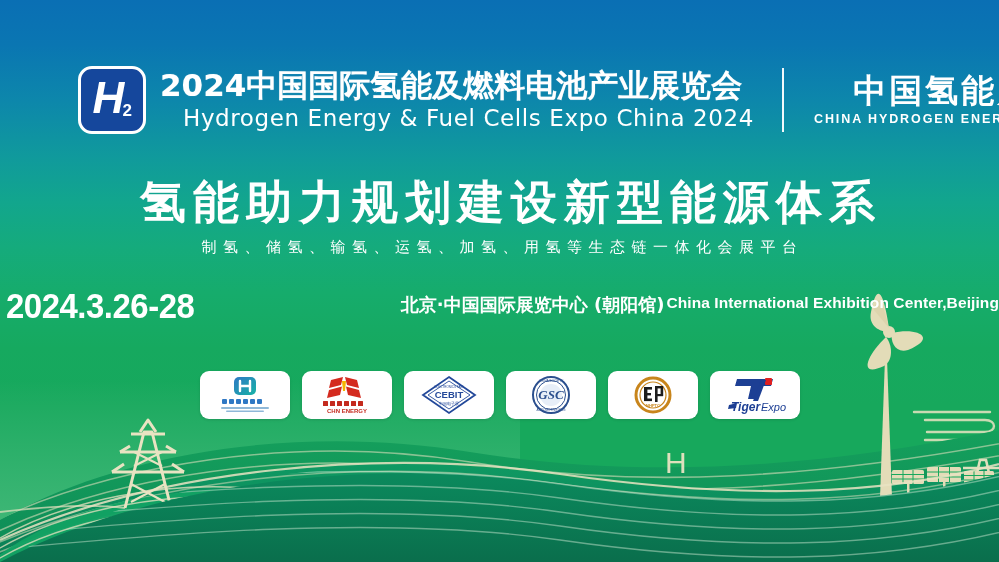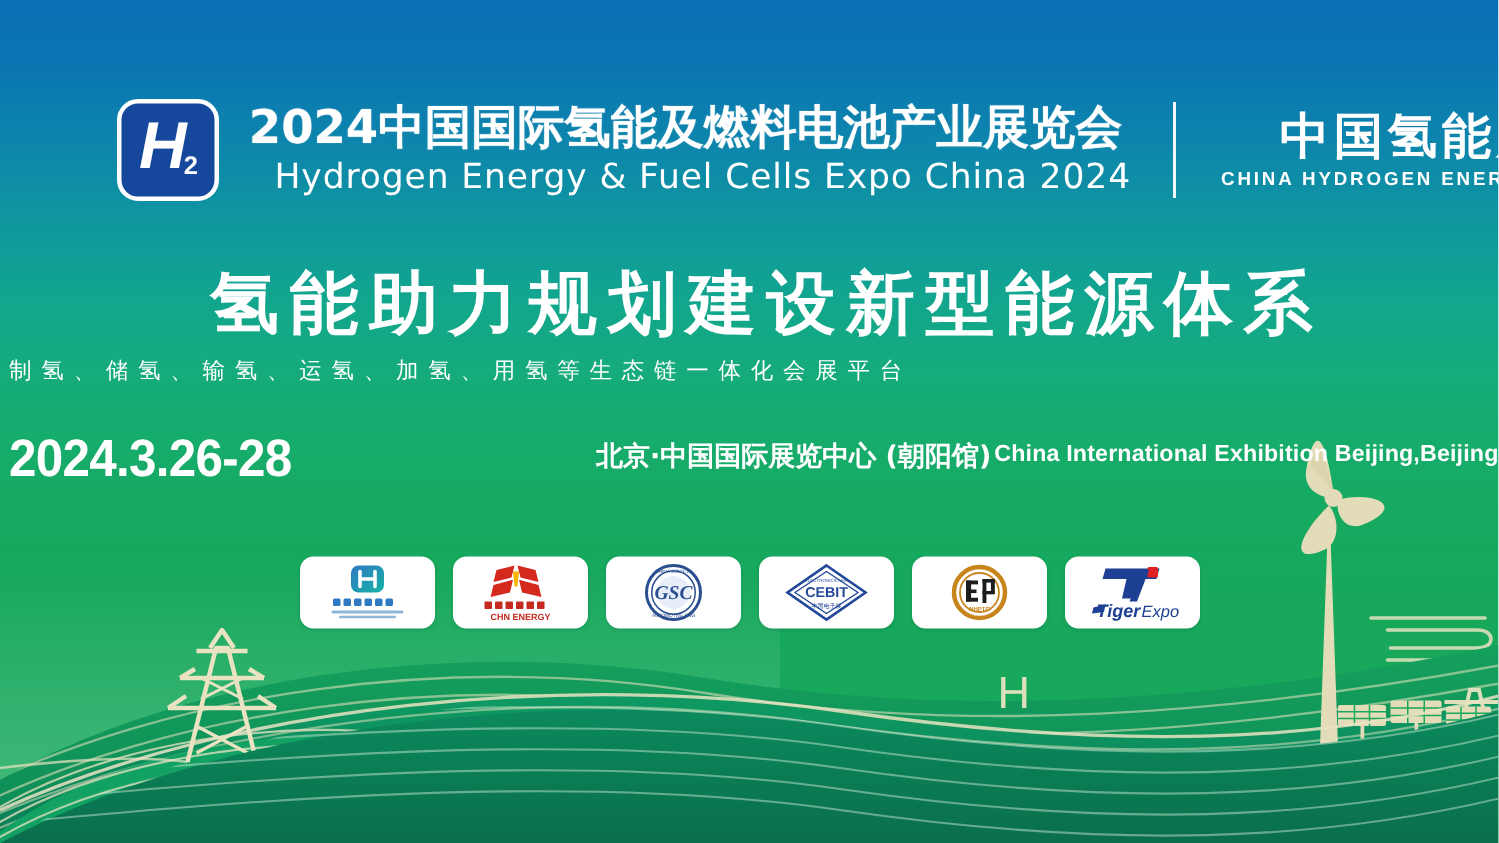"2024中国国际氢能及燃料电池产业展览会" .title-stack { text-align: center -> none }
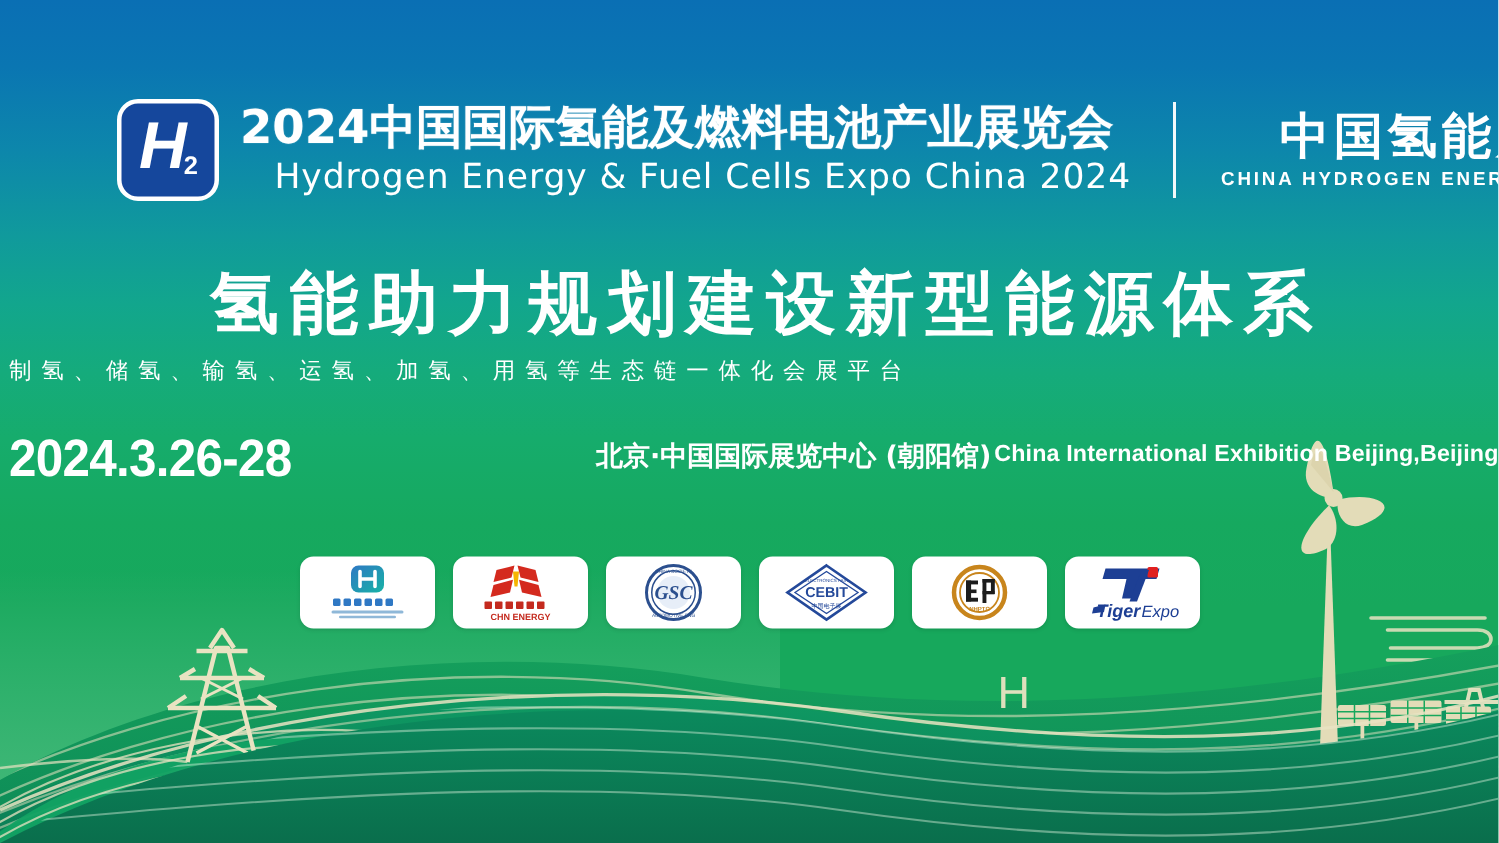"制氢、储氢、输氢、运氢、加氢、用氢等生态链一体化会展平台" .subhead { text-align: left -> center }
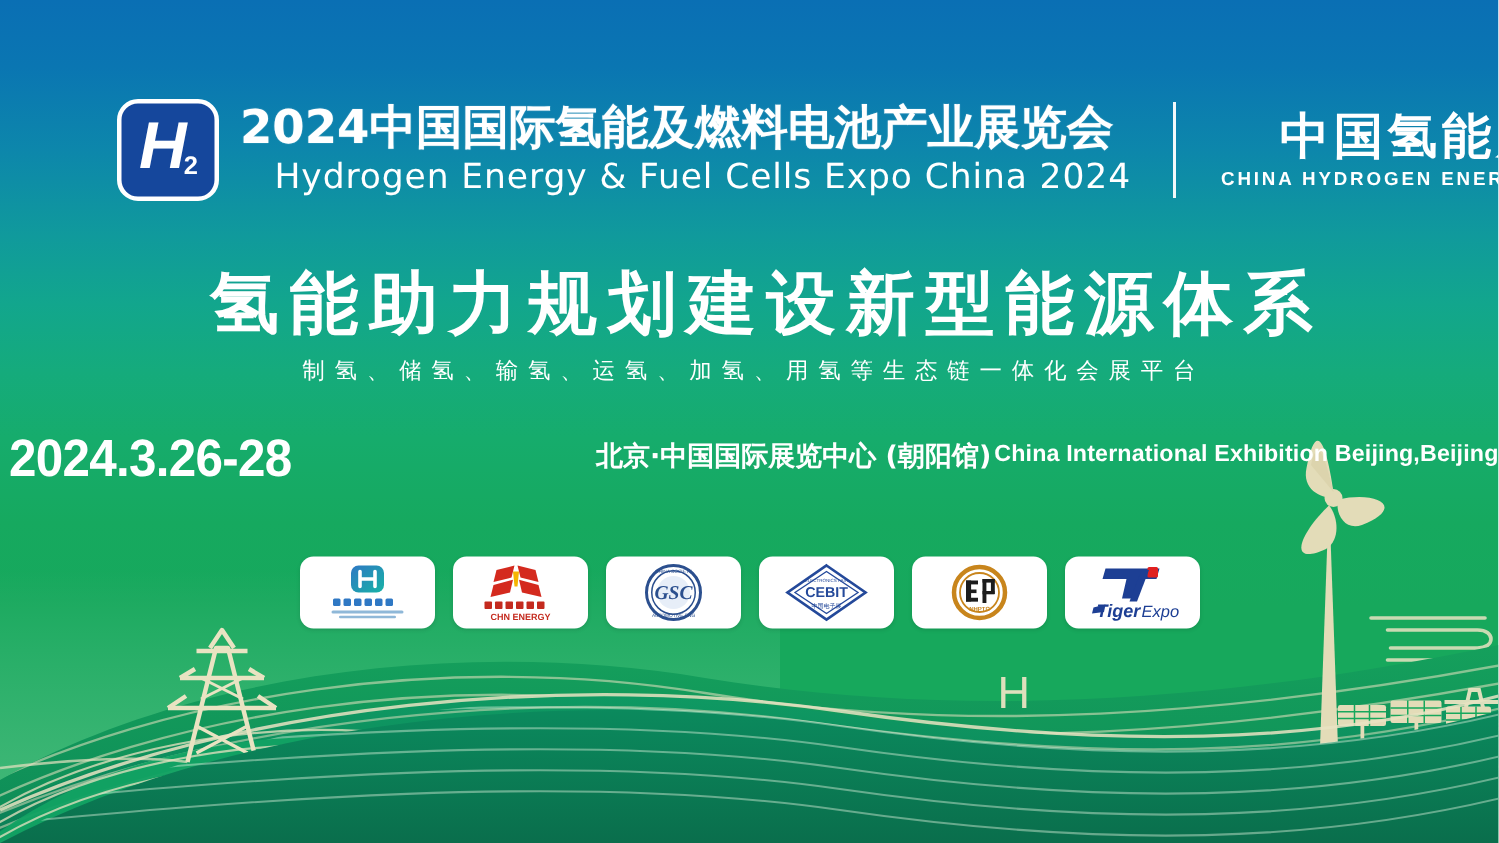"China International Exhibition" div.venue-en { text: Beijing,Beijing -> Center,Beijing }
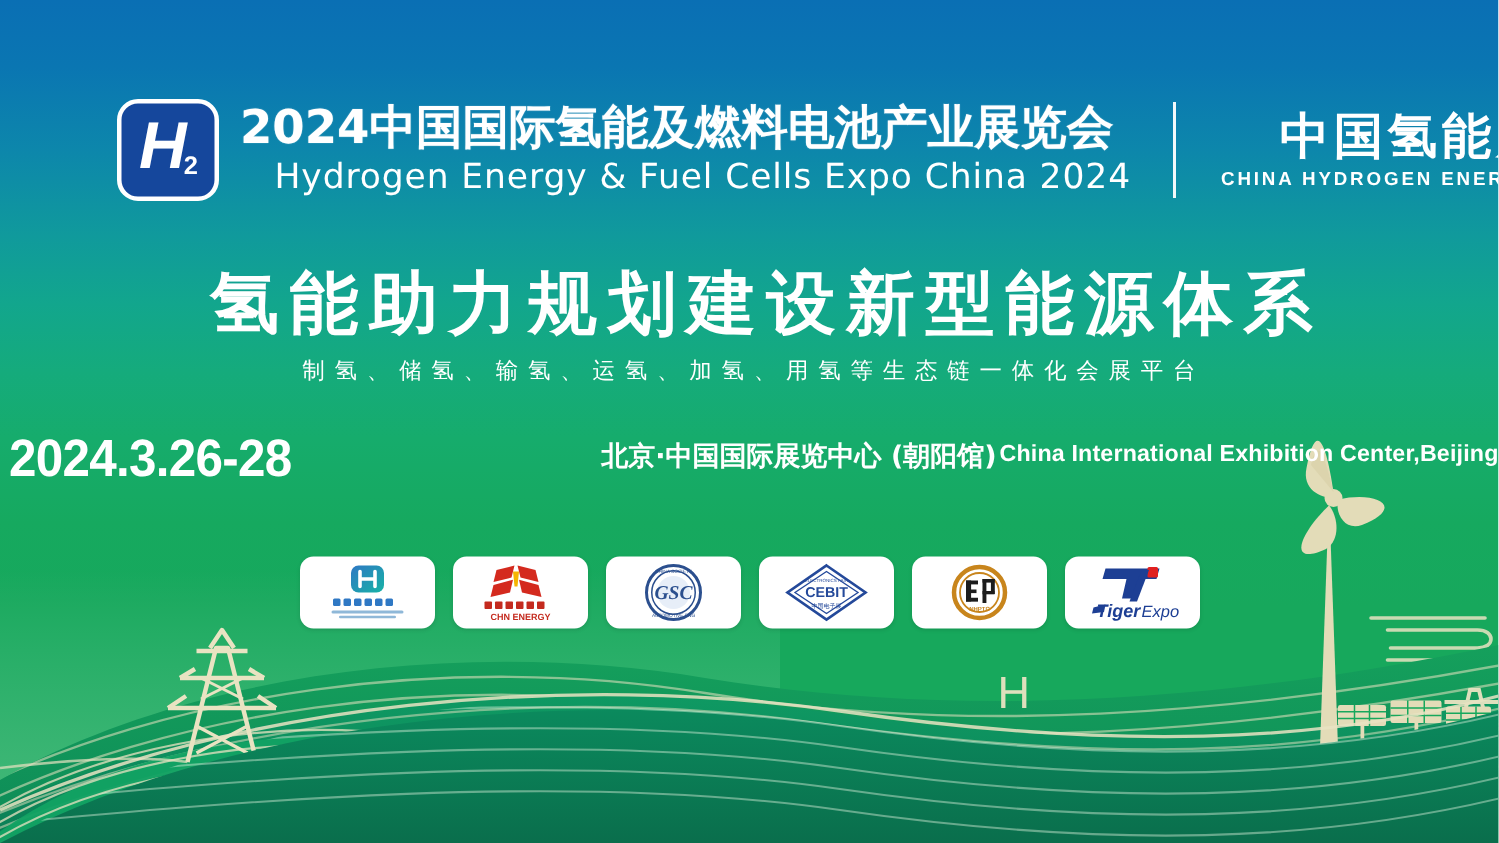"GSC" div.logo-card { order: before "CEBIT" -> after "CEBIT" }
